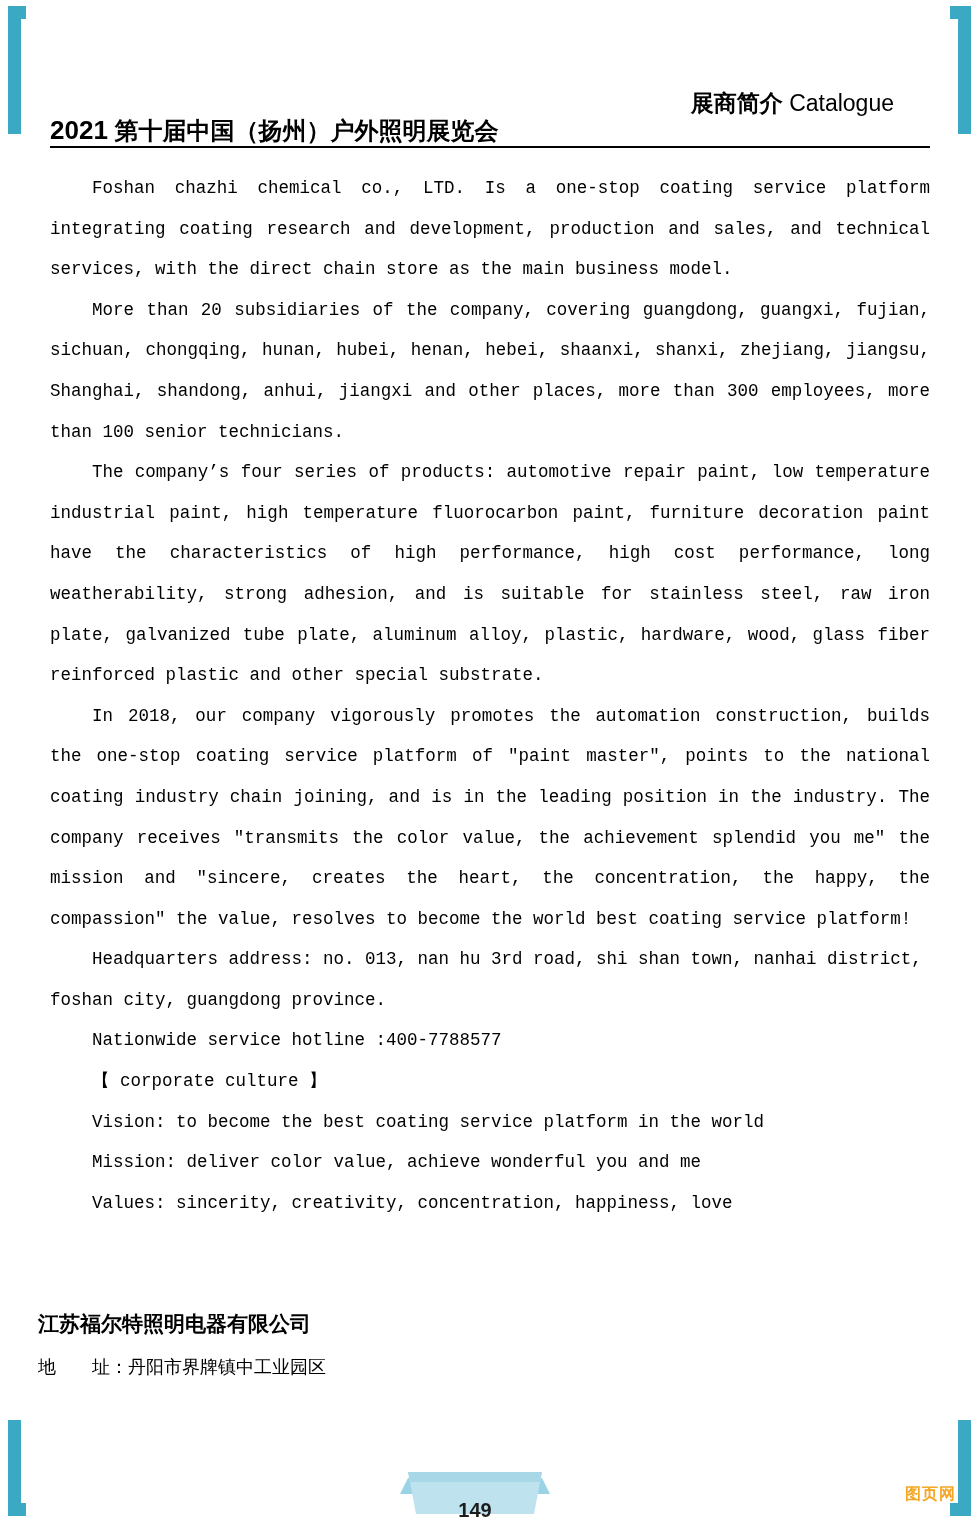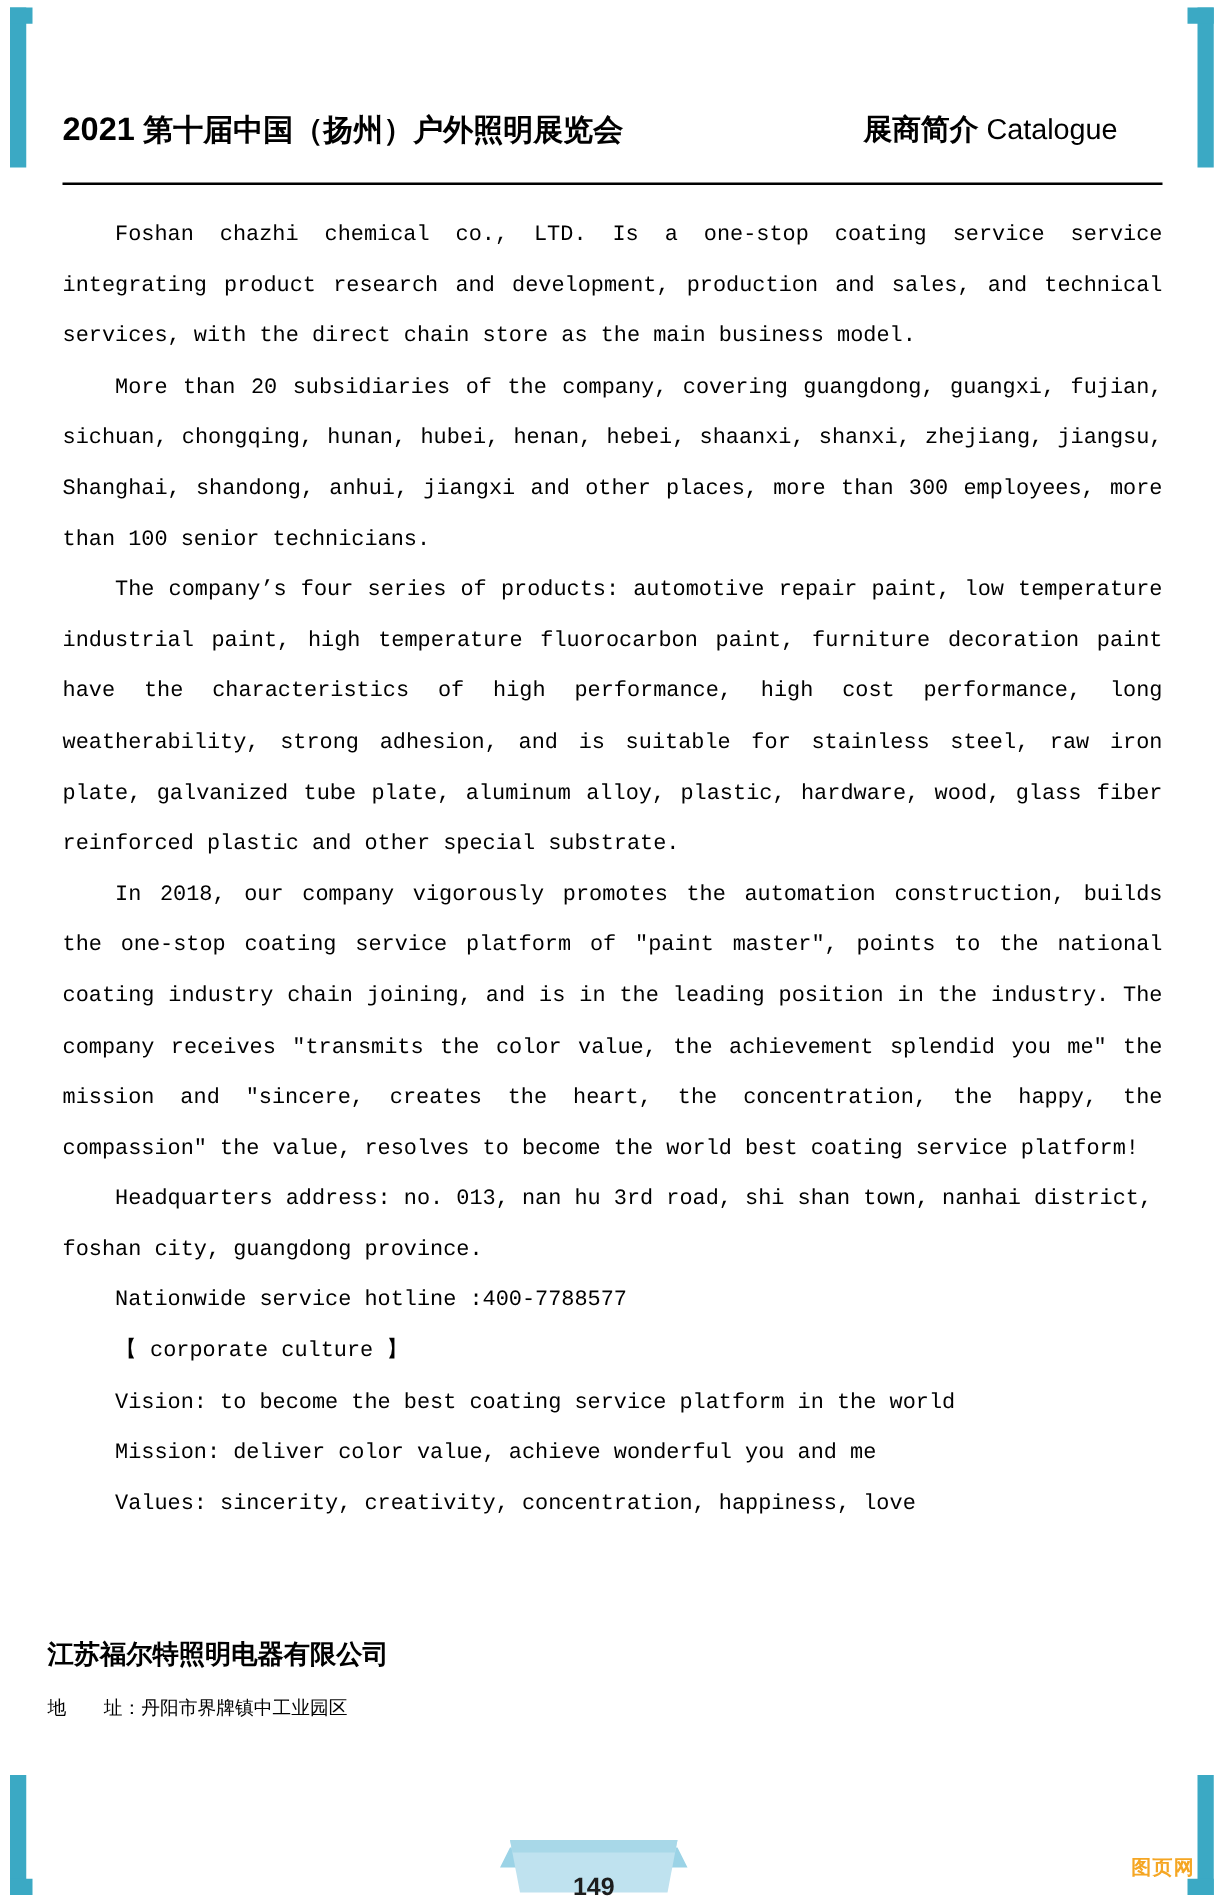"2021 第十届中国（扬州）户外照明展览会" .header-left { margin-top: none -> 27px }
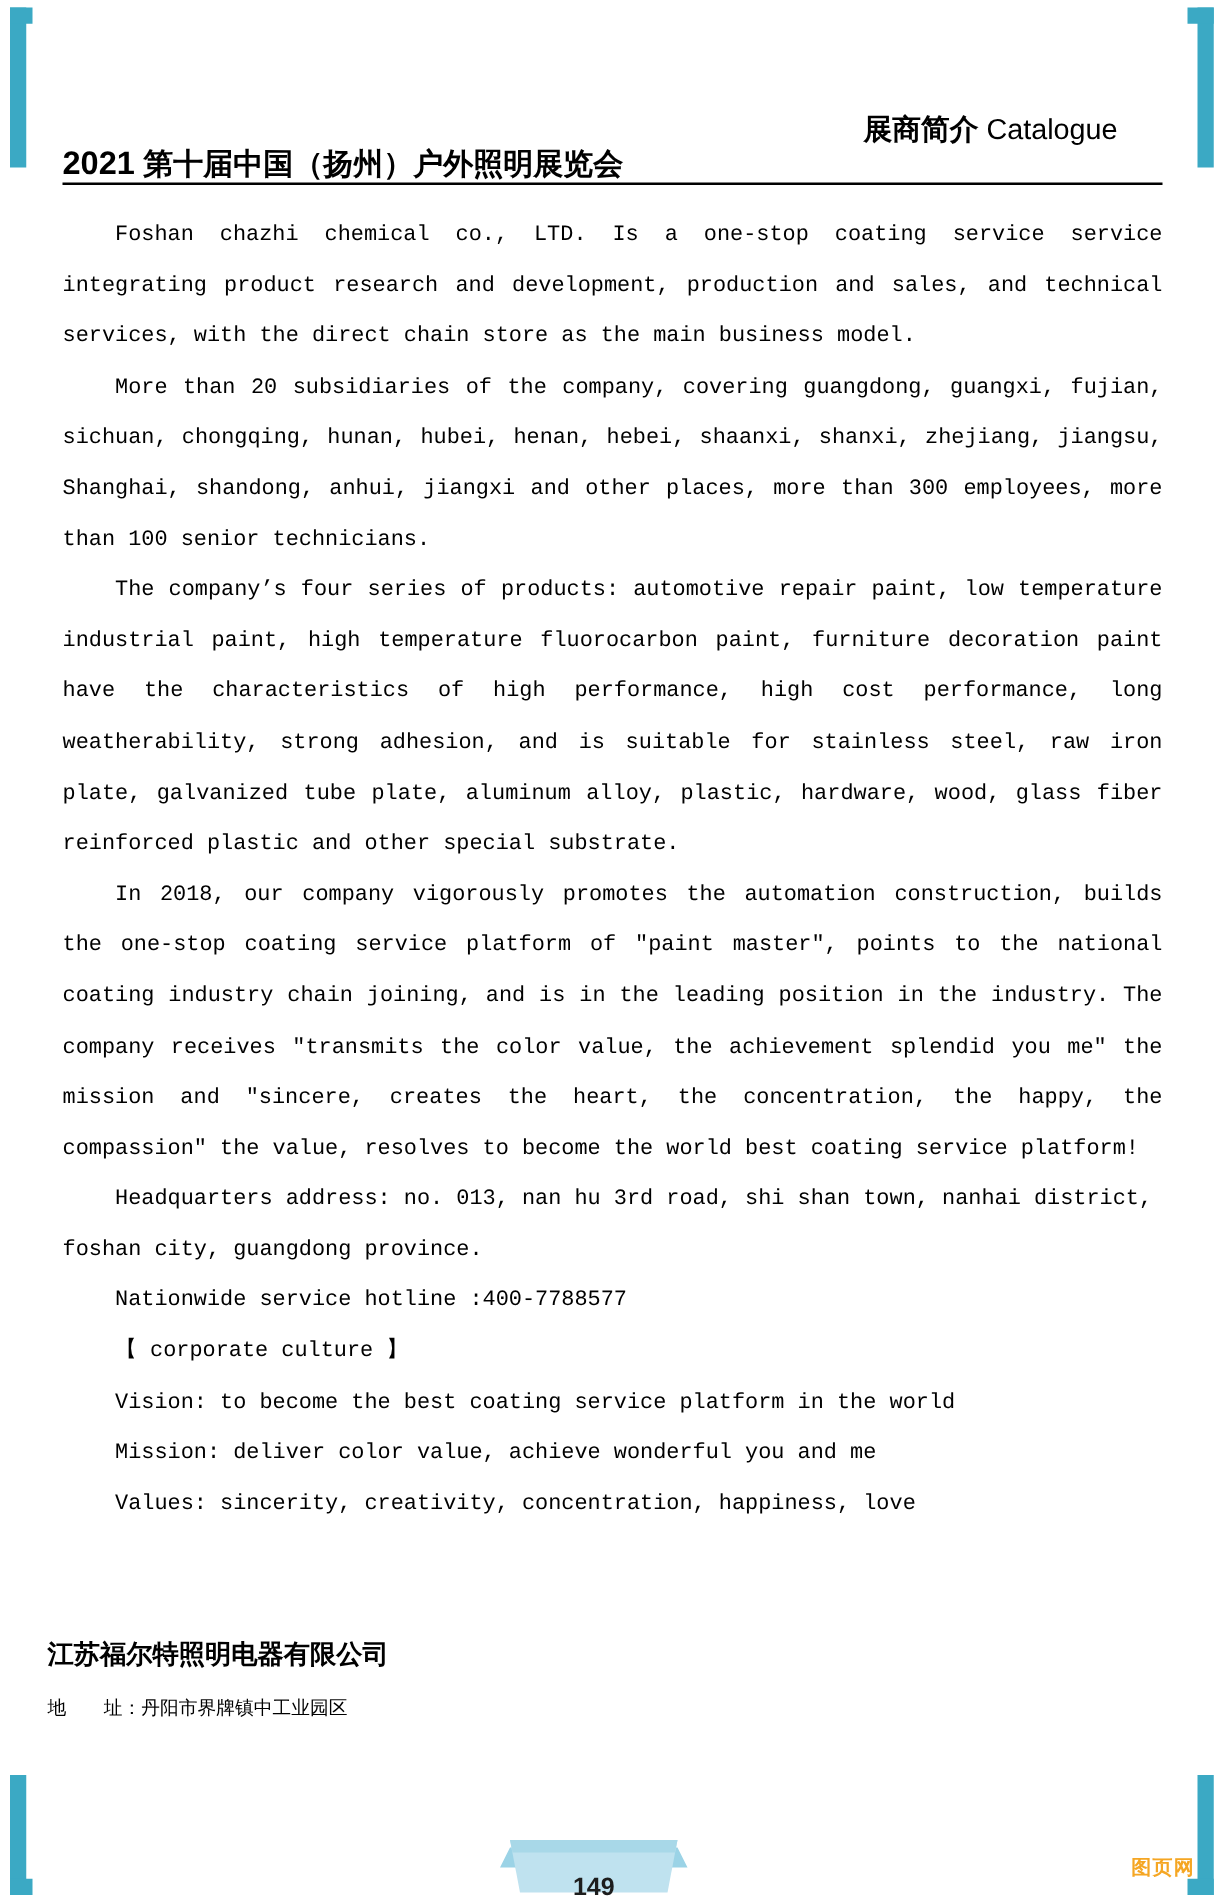"Foshan chazhi chemical co., LTD." p.para { text: service integrating product -> platform integrating coating }
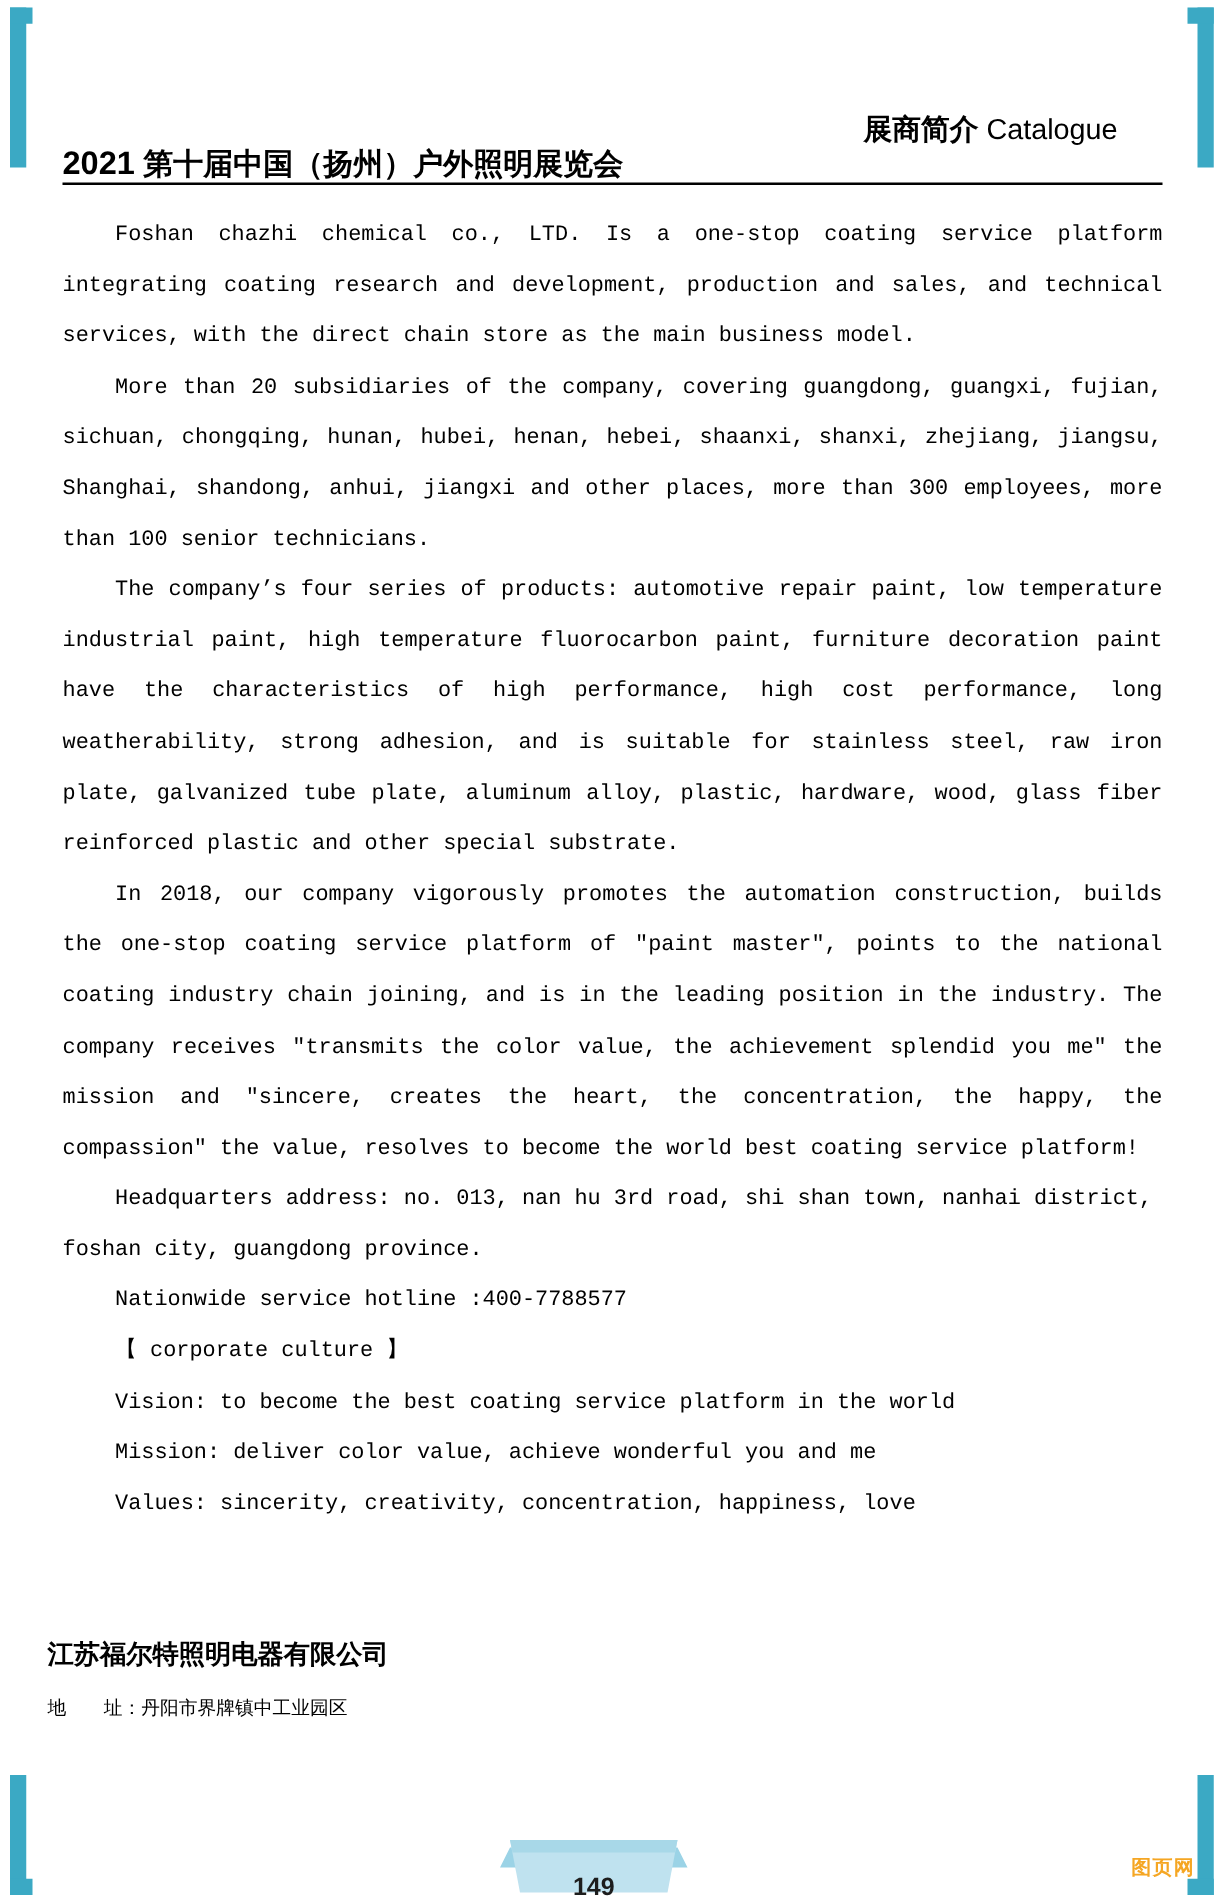"地 址：丹阳市界牌镇中工业园区" .cn-line { font-size: 15px -> 18px }
